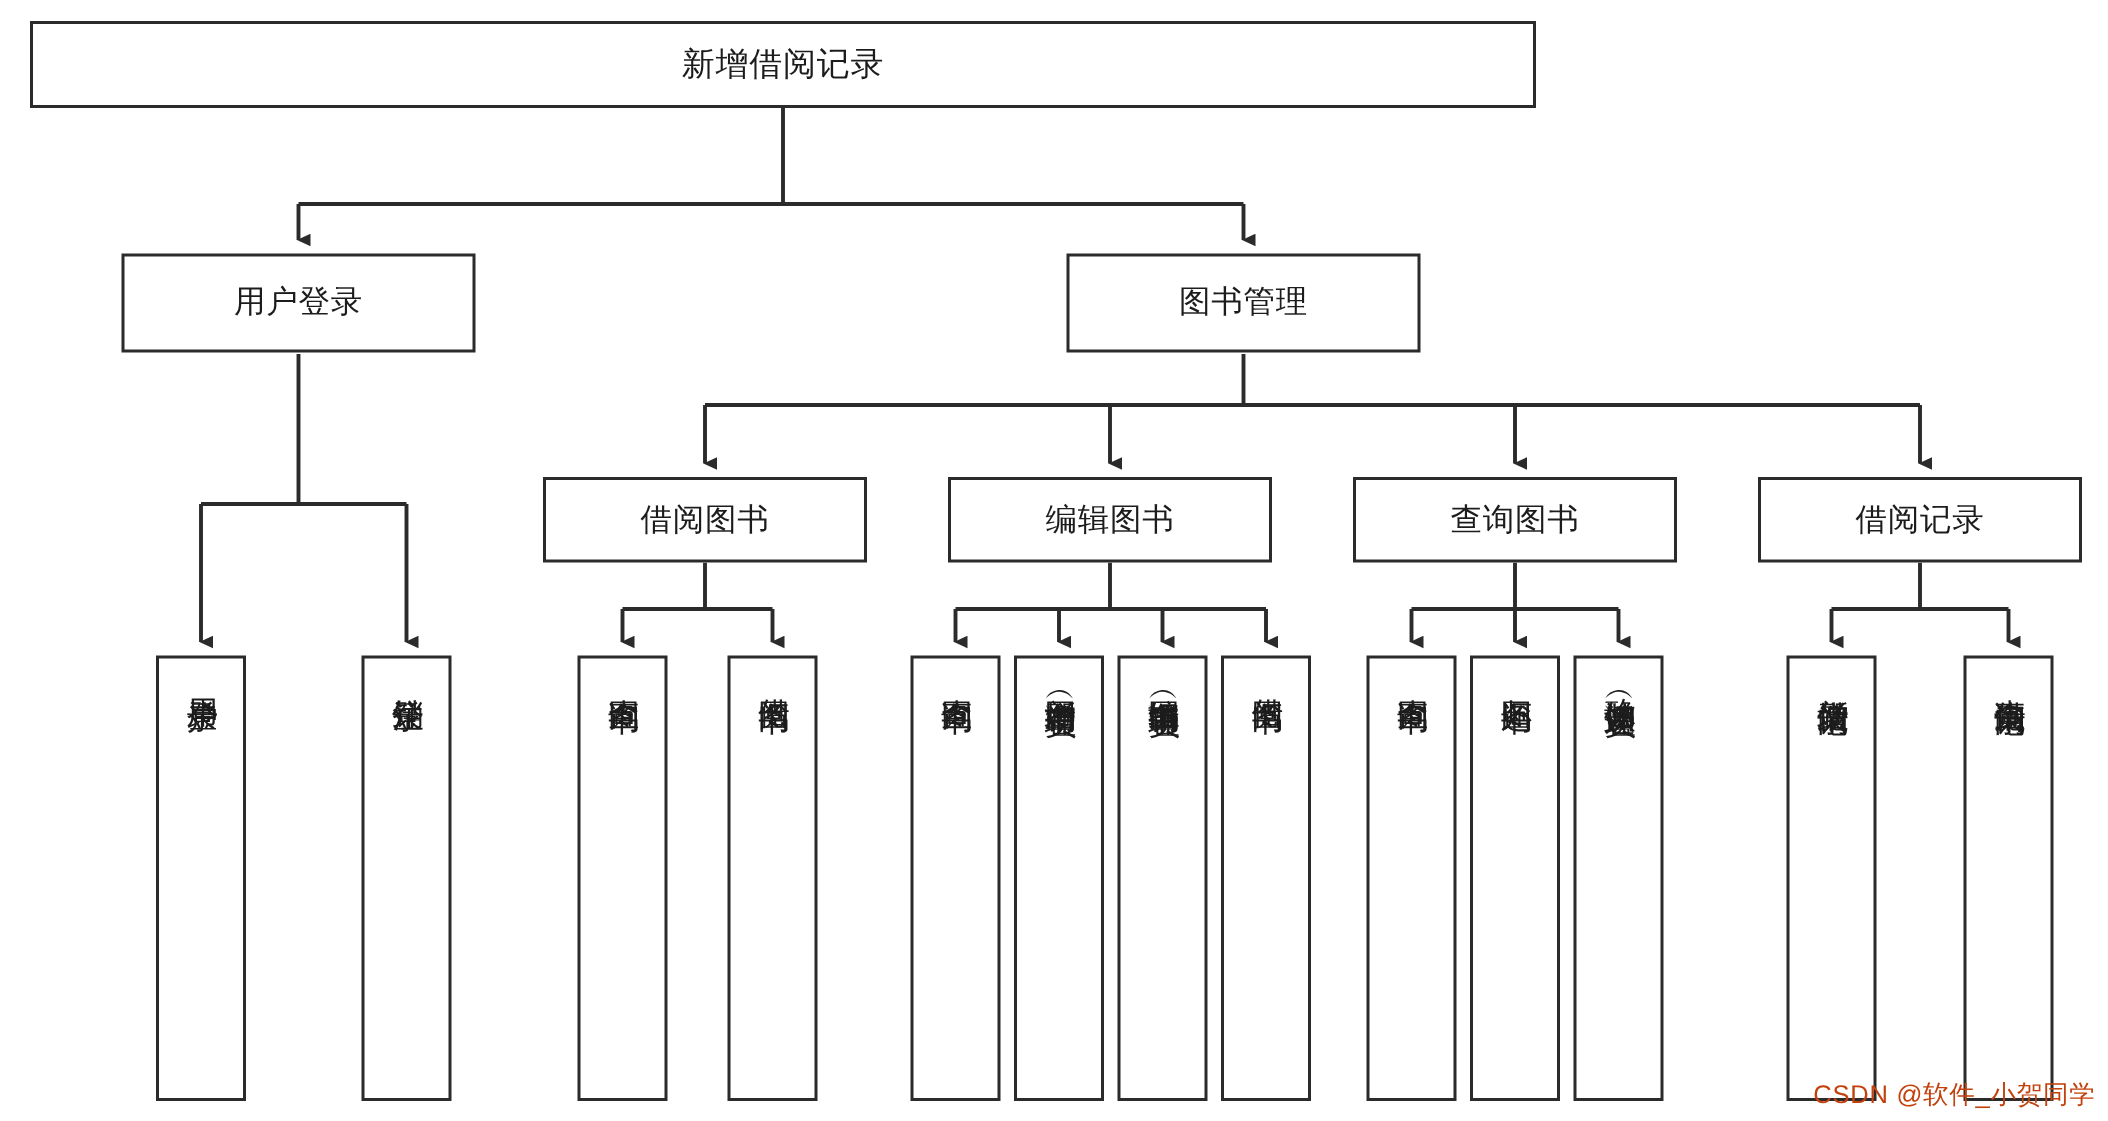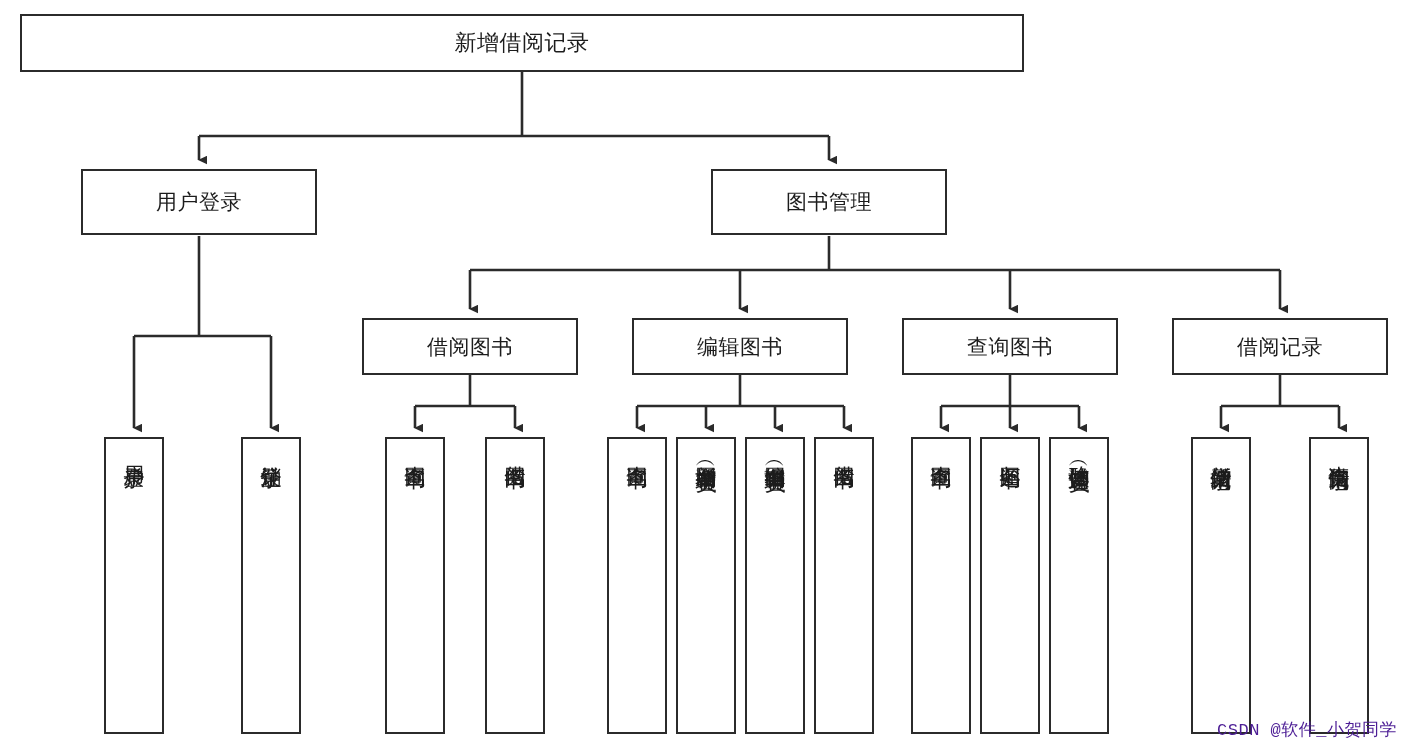"CSDN @软件_小贺同学" #watermark { color: #4c1d95 -> #c2410c; font-family: Liberation Mono, monospace -> Liberation Sans, sans-serif }
